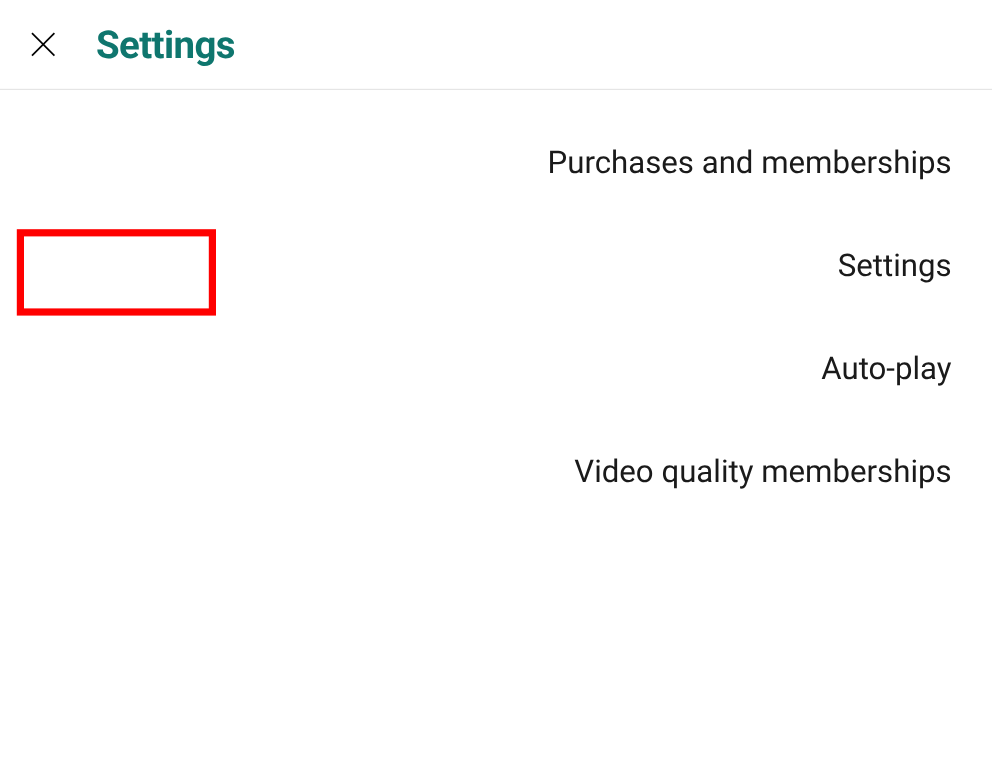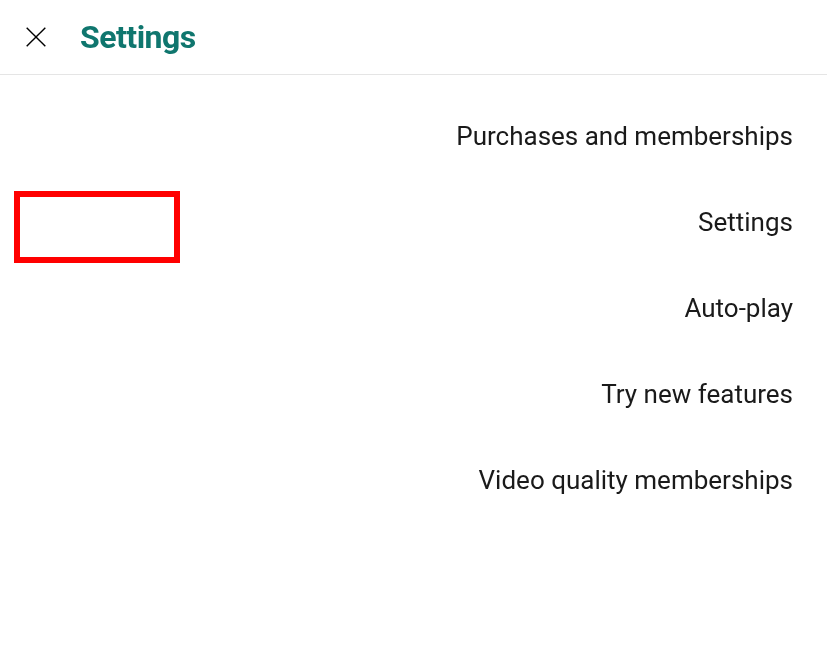"Try new features" div.settings-item { html: <div> <span>Try new features</span> </div> -> none }
